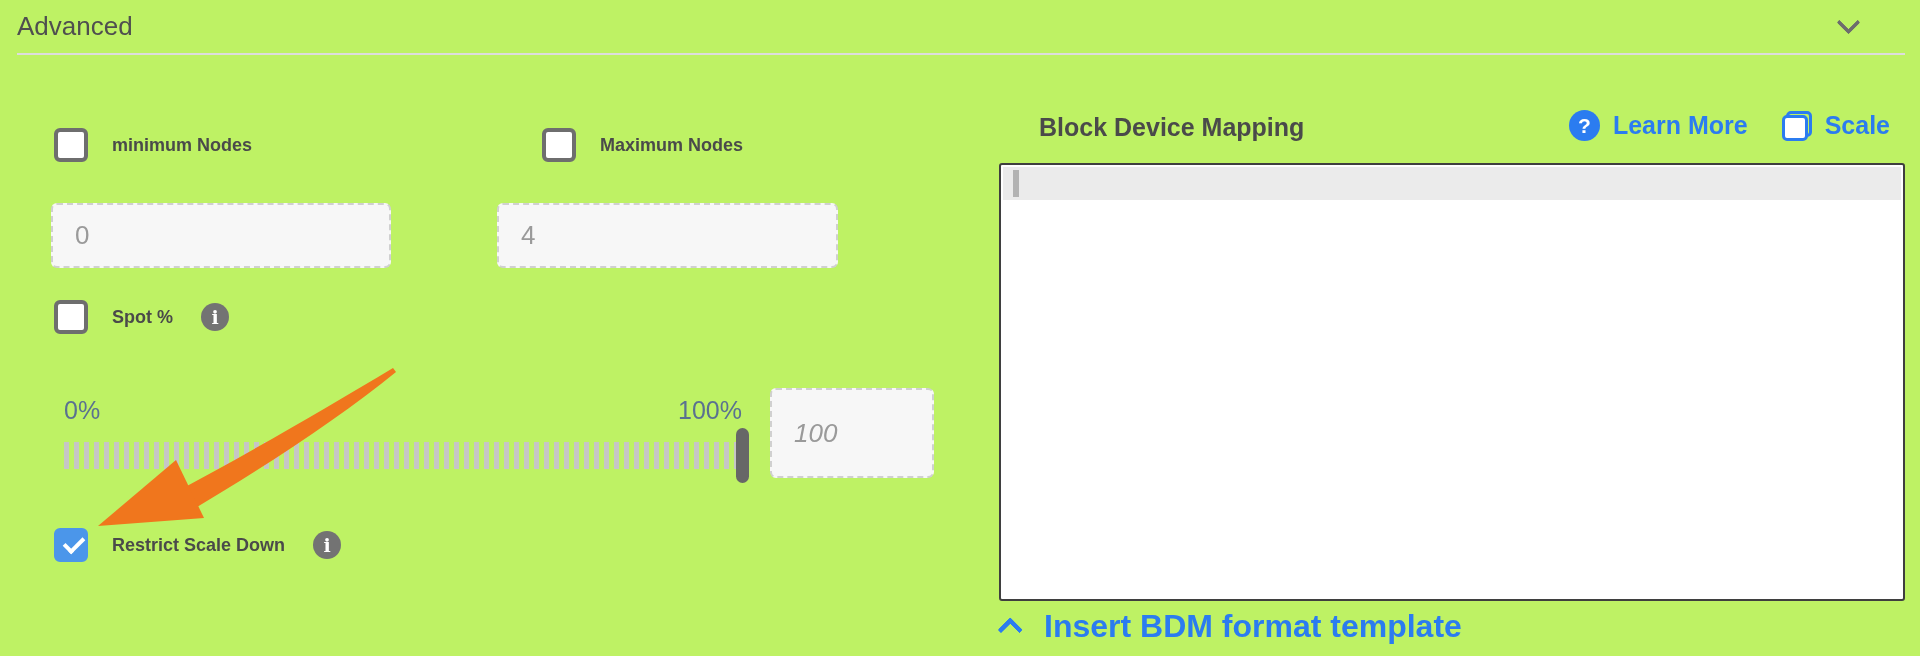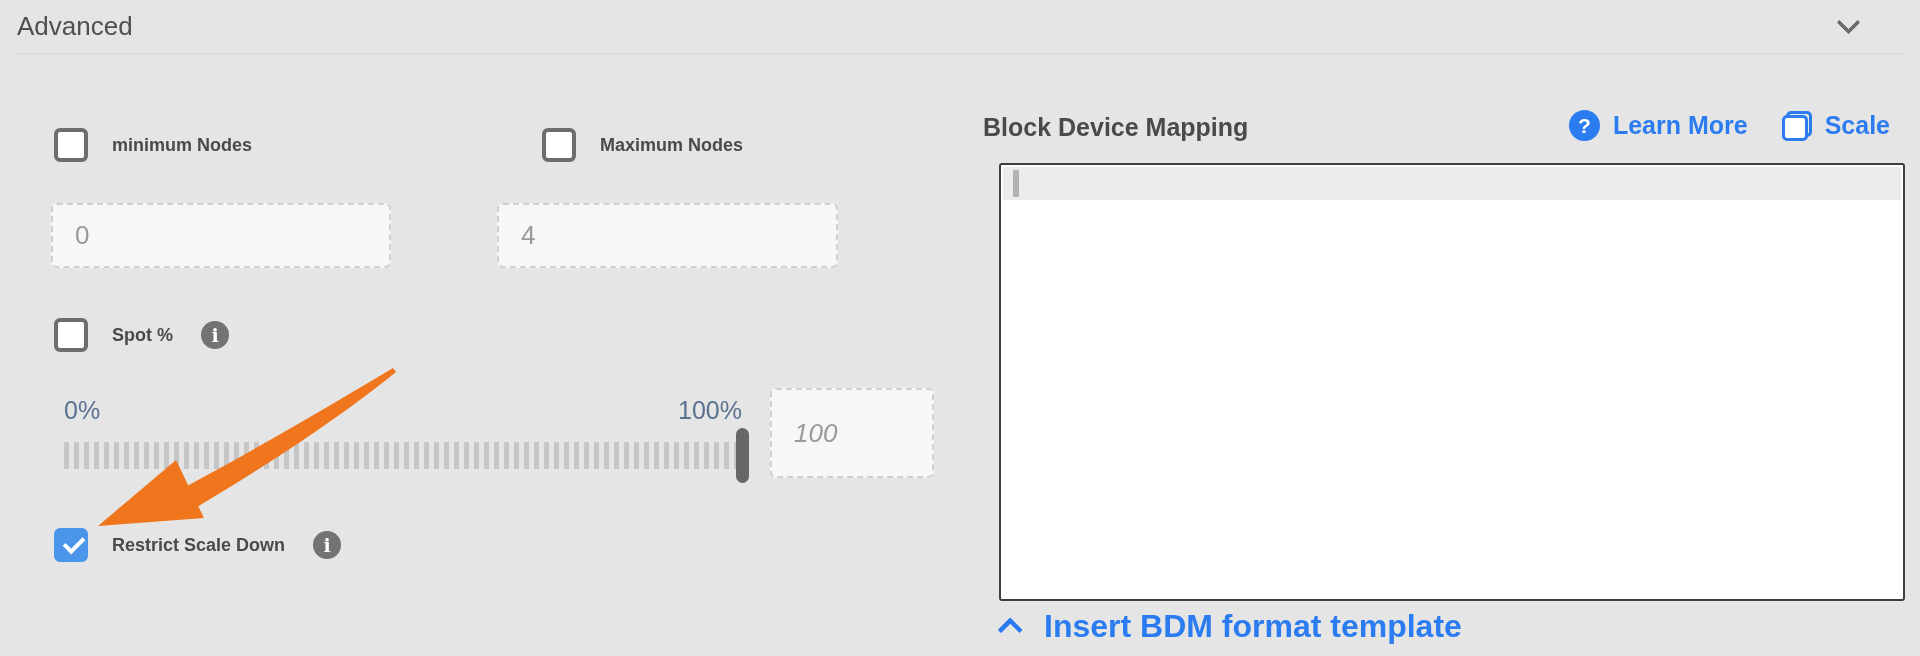"Advanced" .app { background: #e5e5e5 -> #bef264 }
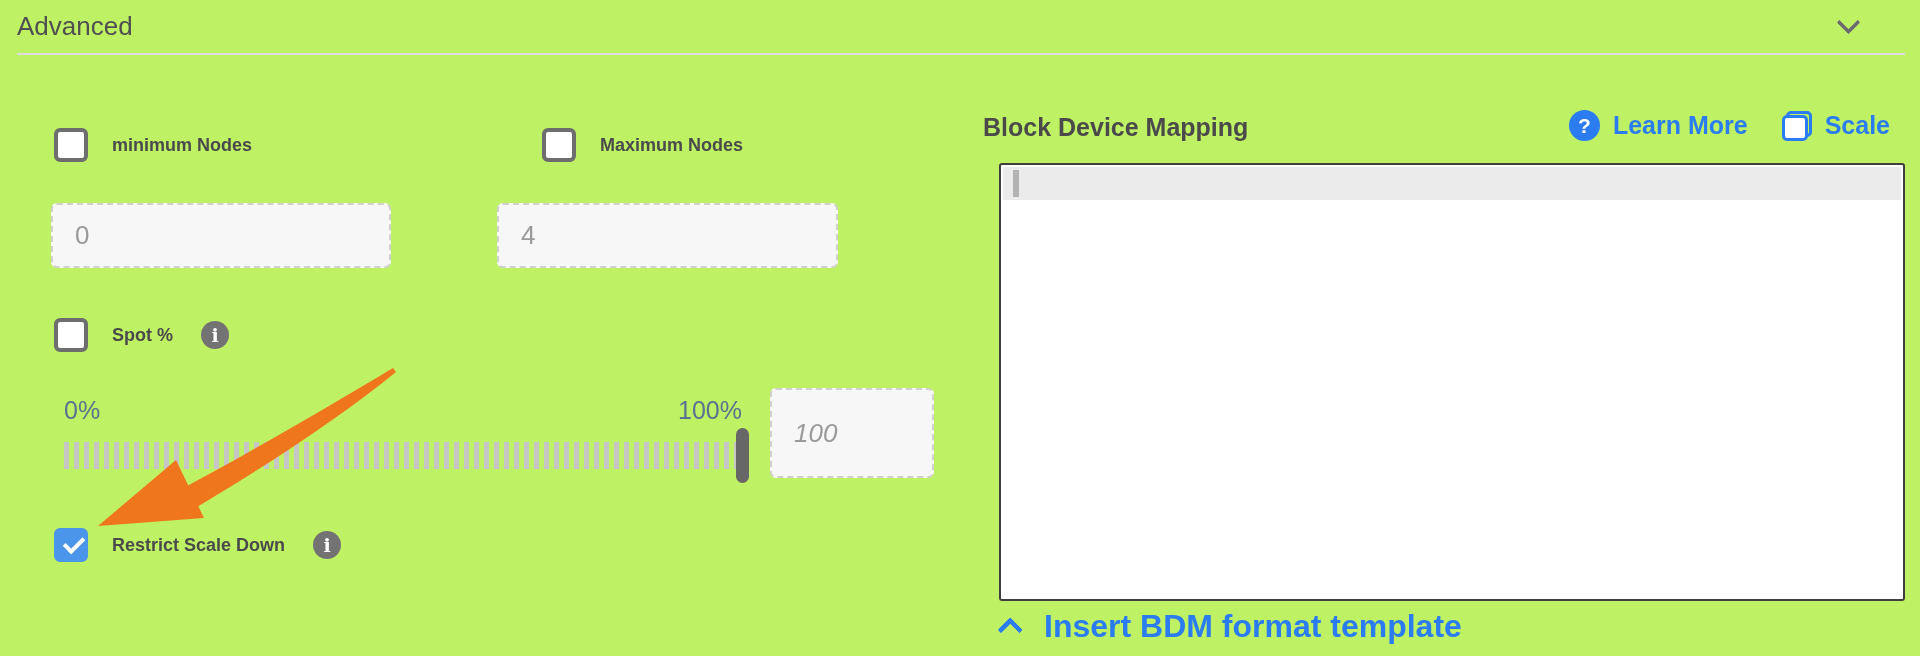"Block Device Mapping" .bdm-title { left: 983px -> 1039px }
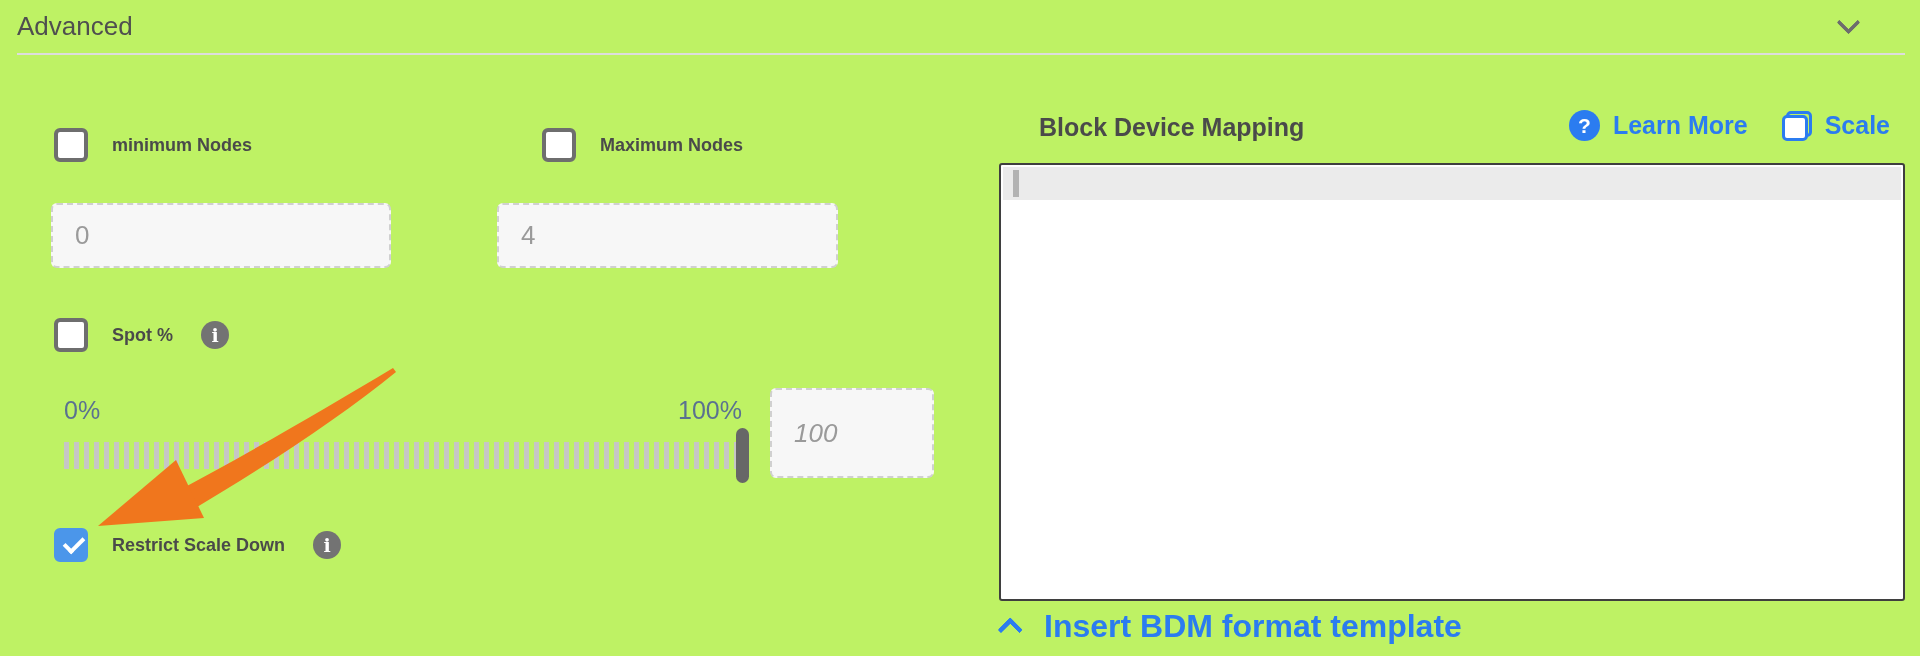"Spot %" div.cb-row { top: 318px -> 300px }
